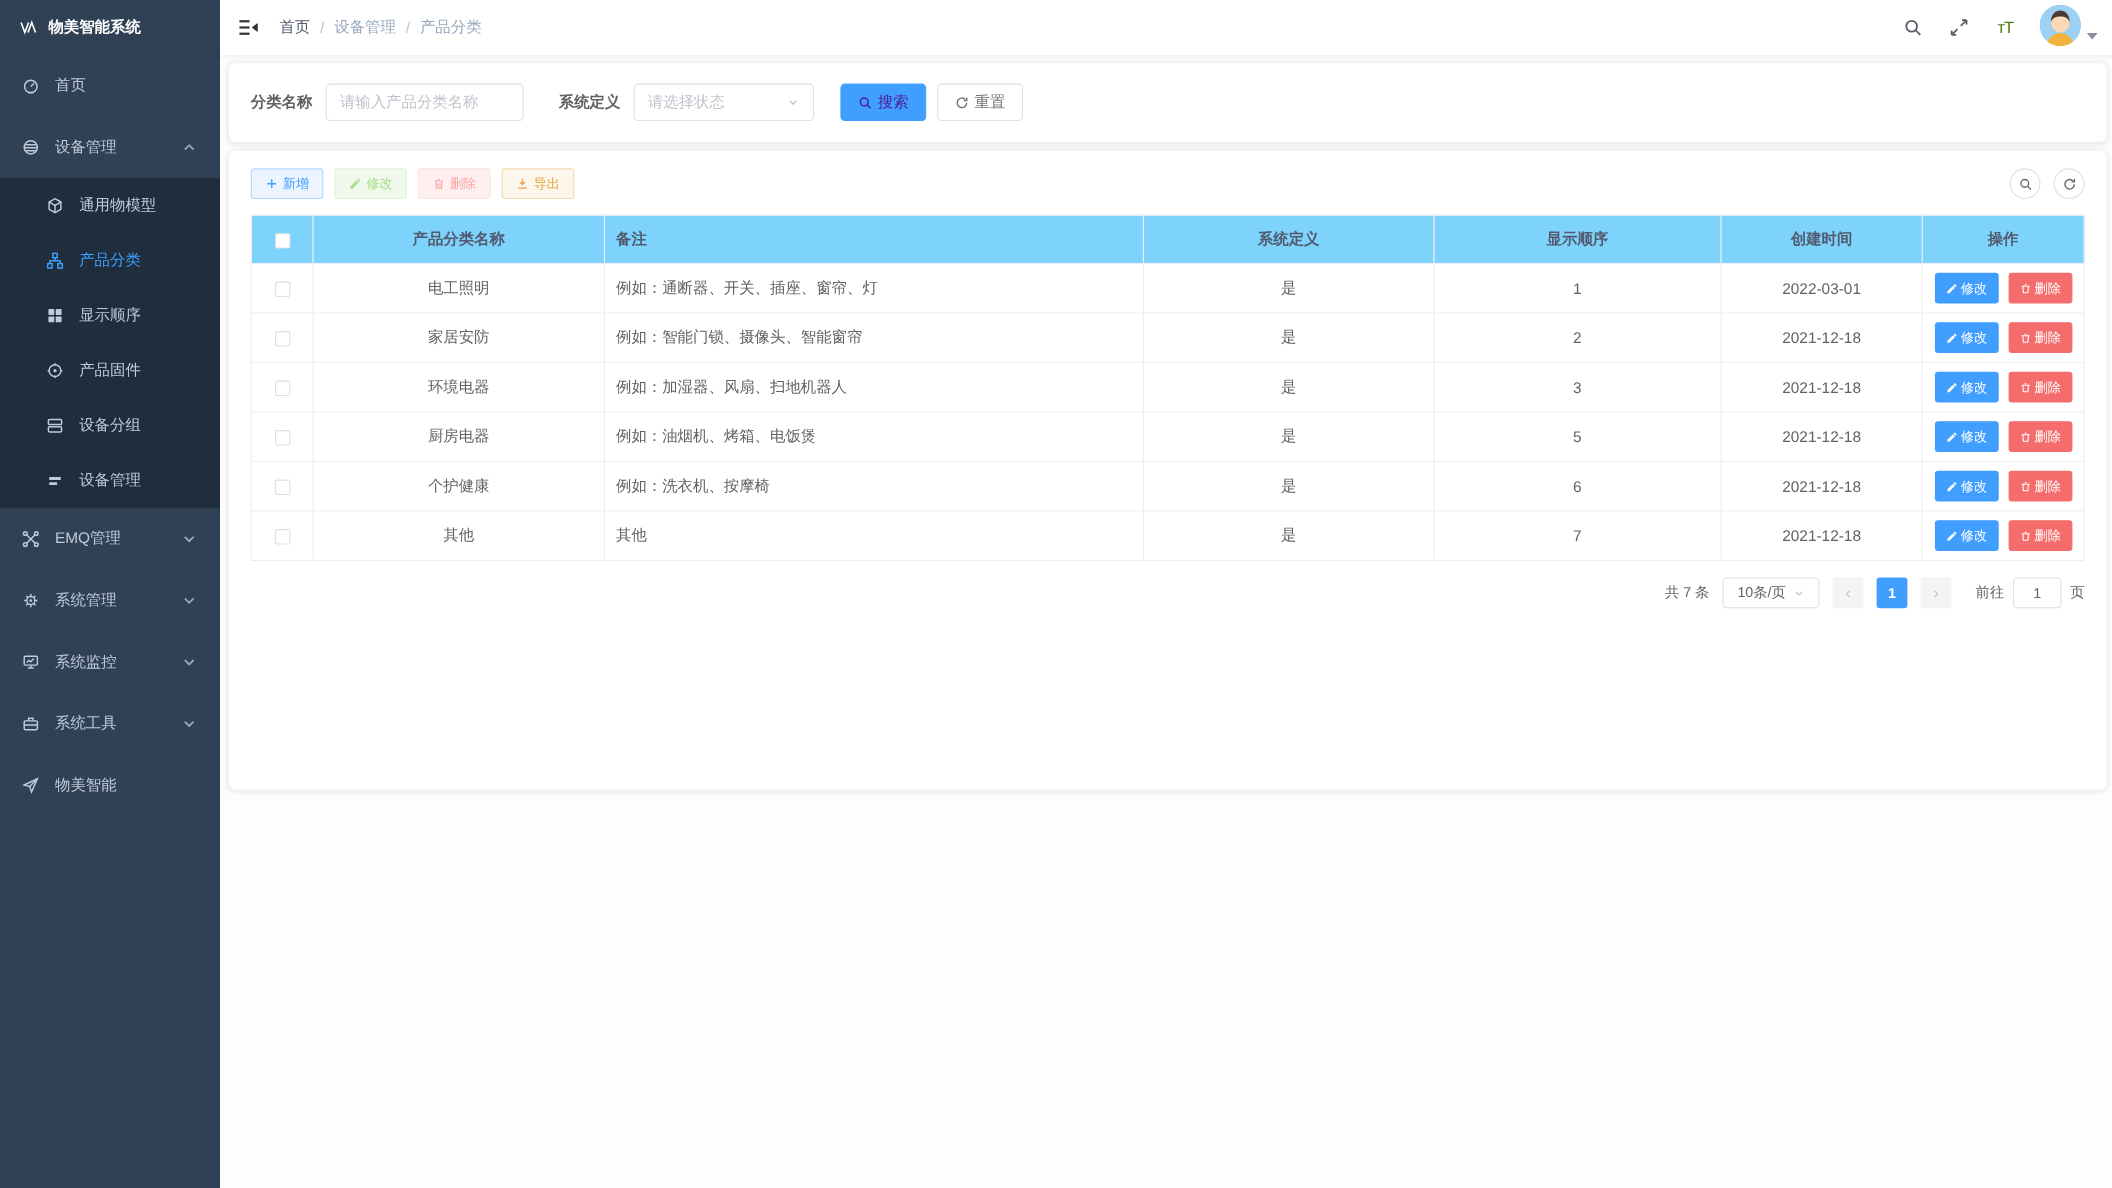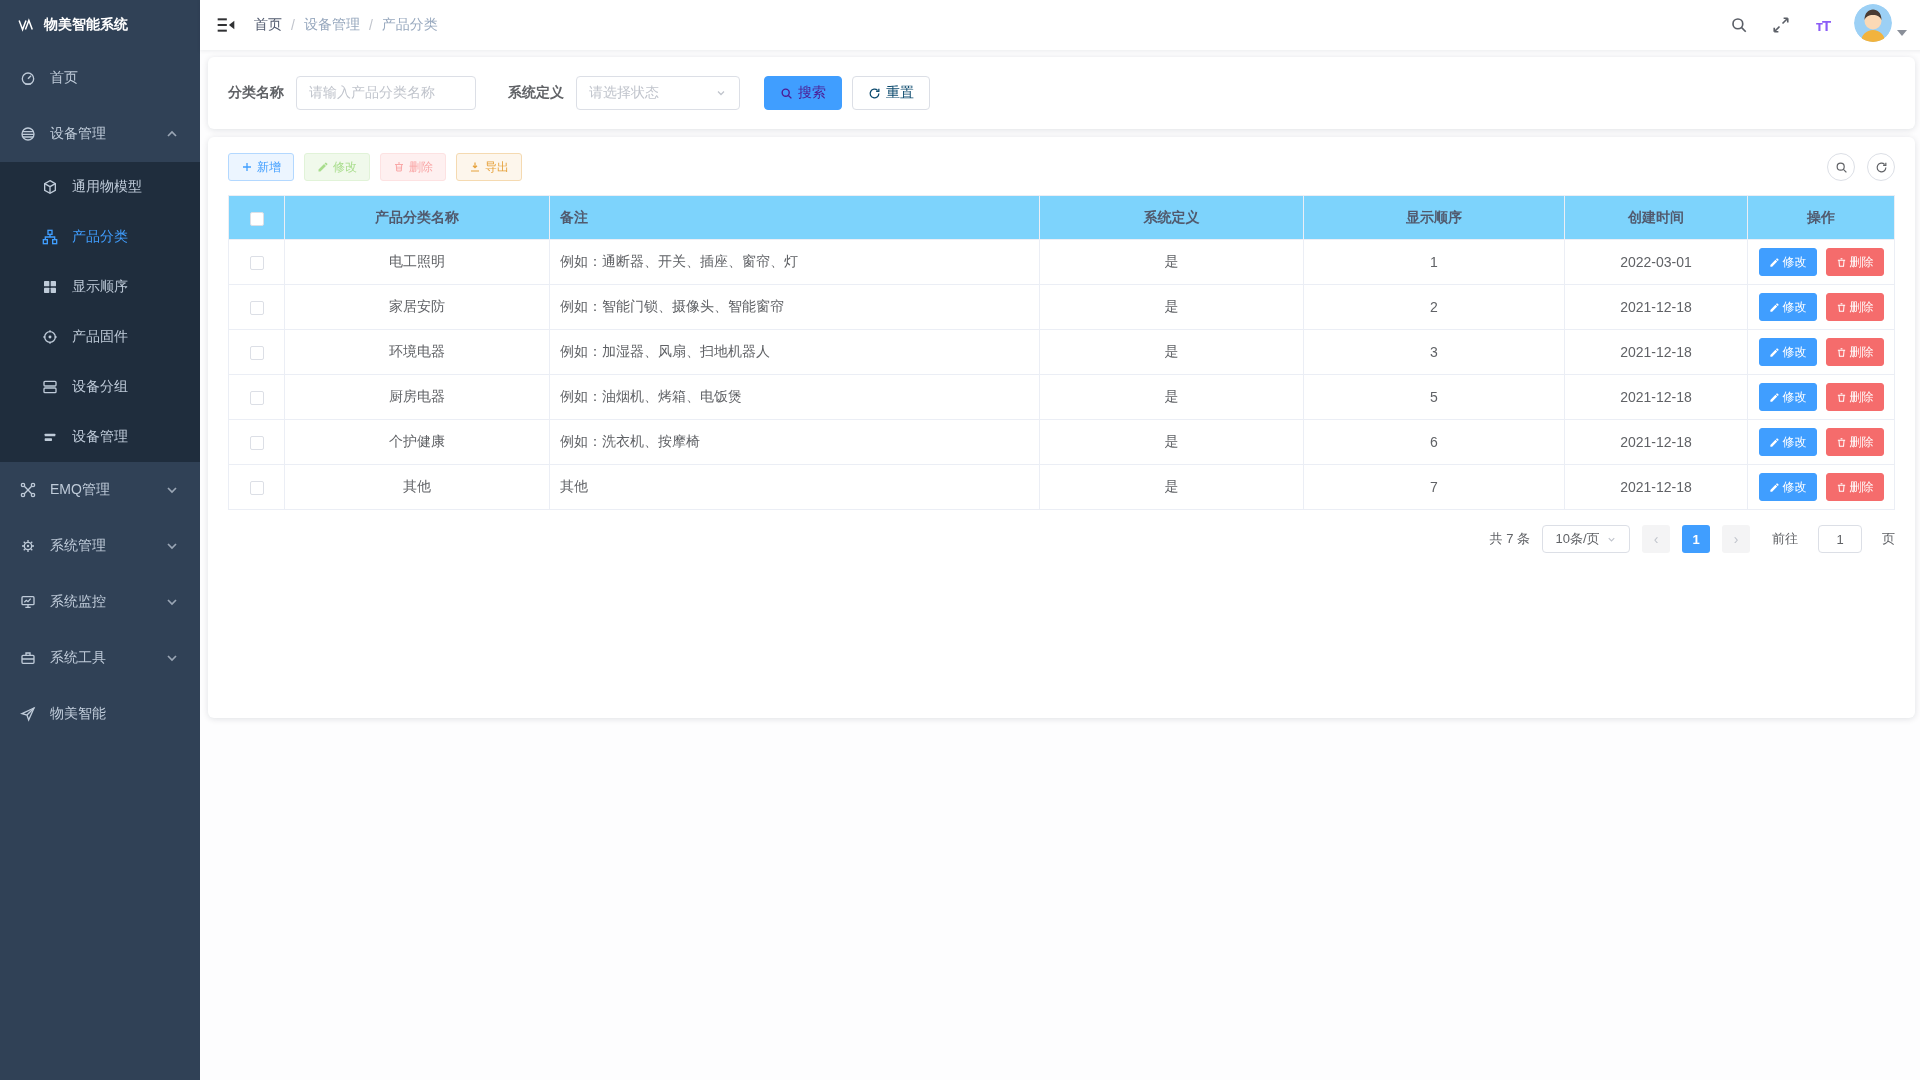"тT" .tT { color: #8b5cf6 -> #4d7c0f; font-weight: bold -> normal }
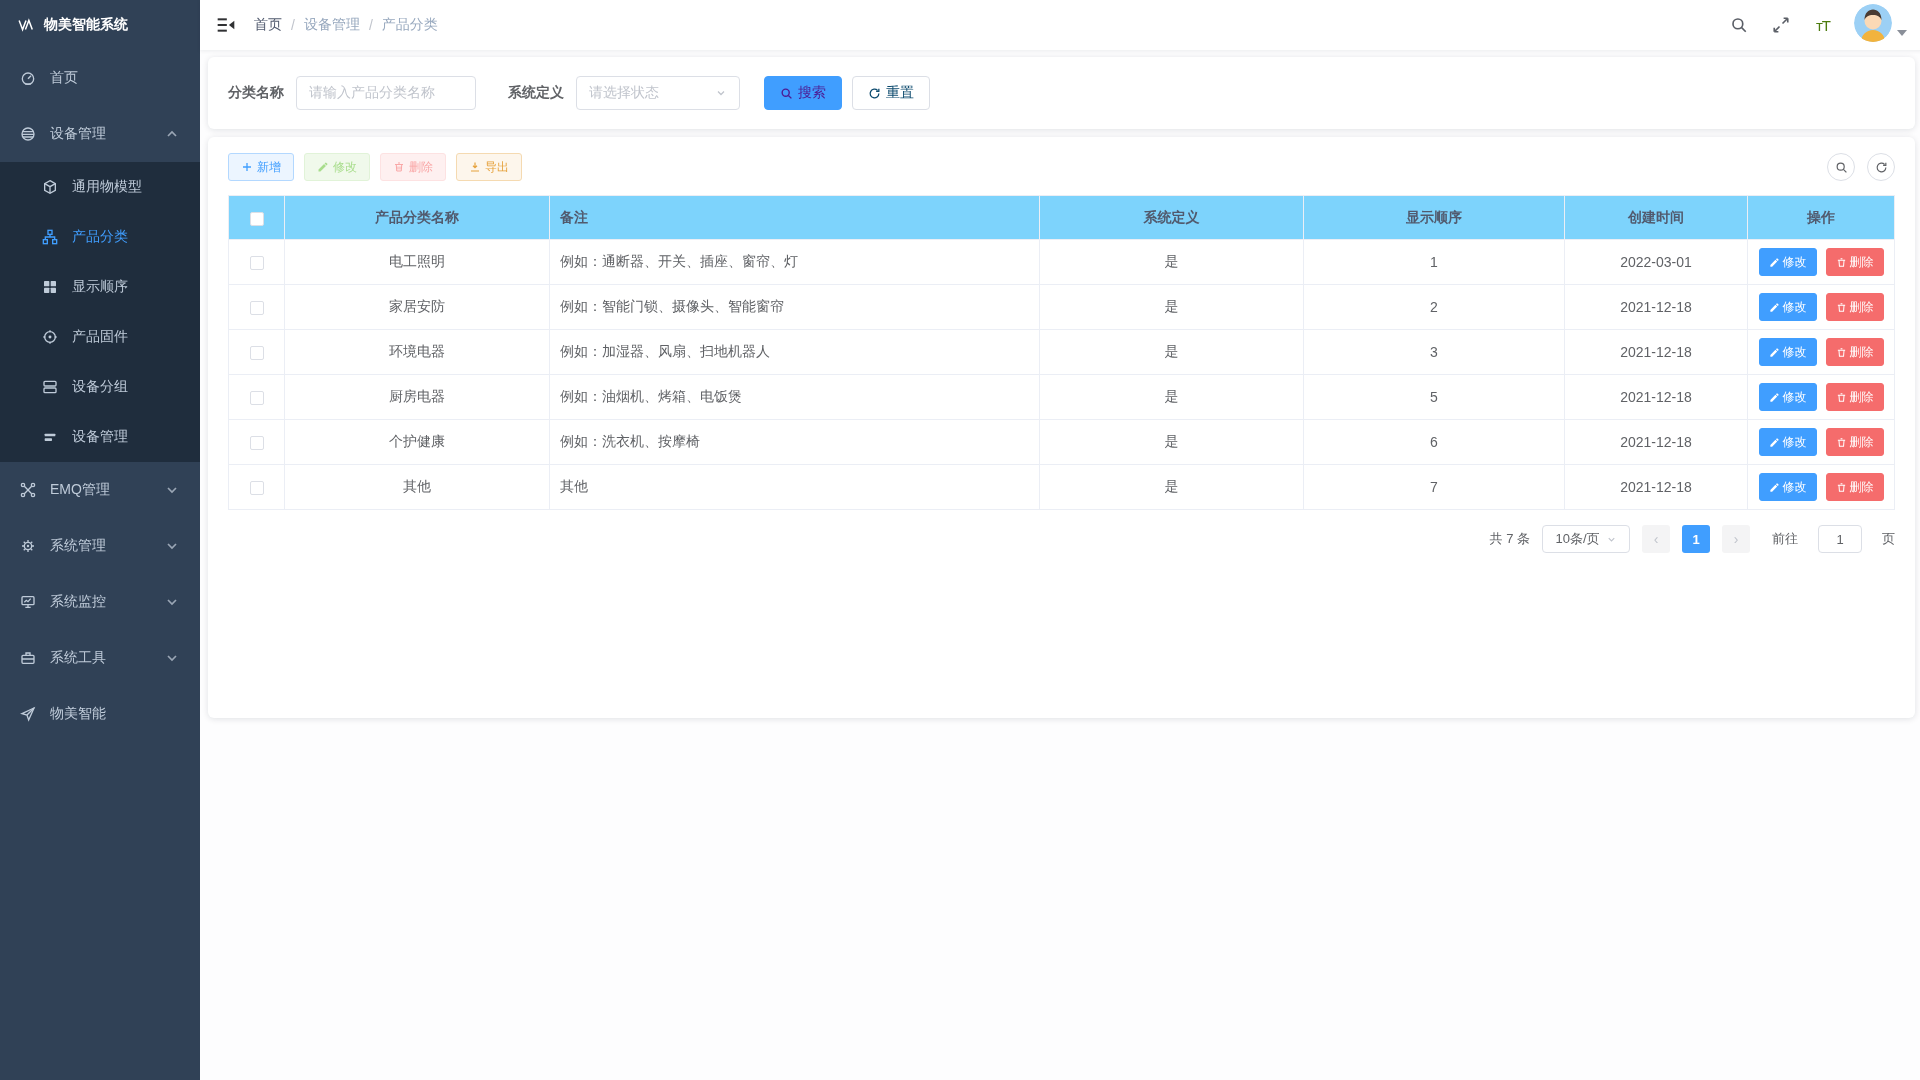"重置" .btn { color: #0c4a6e -> #737373 }
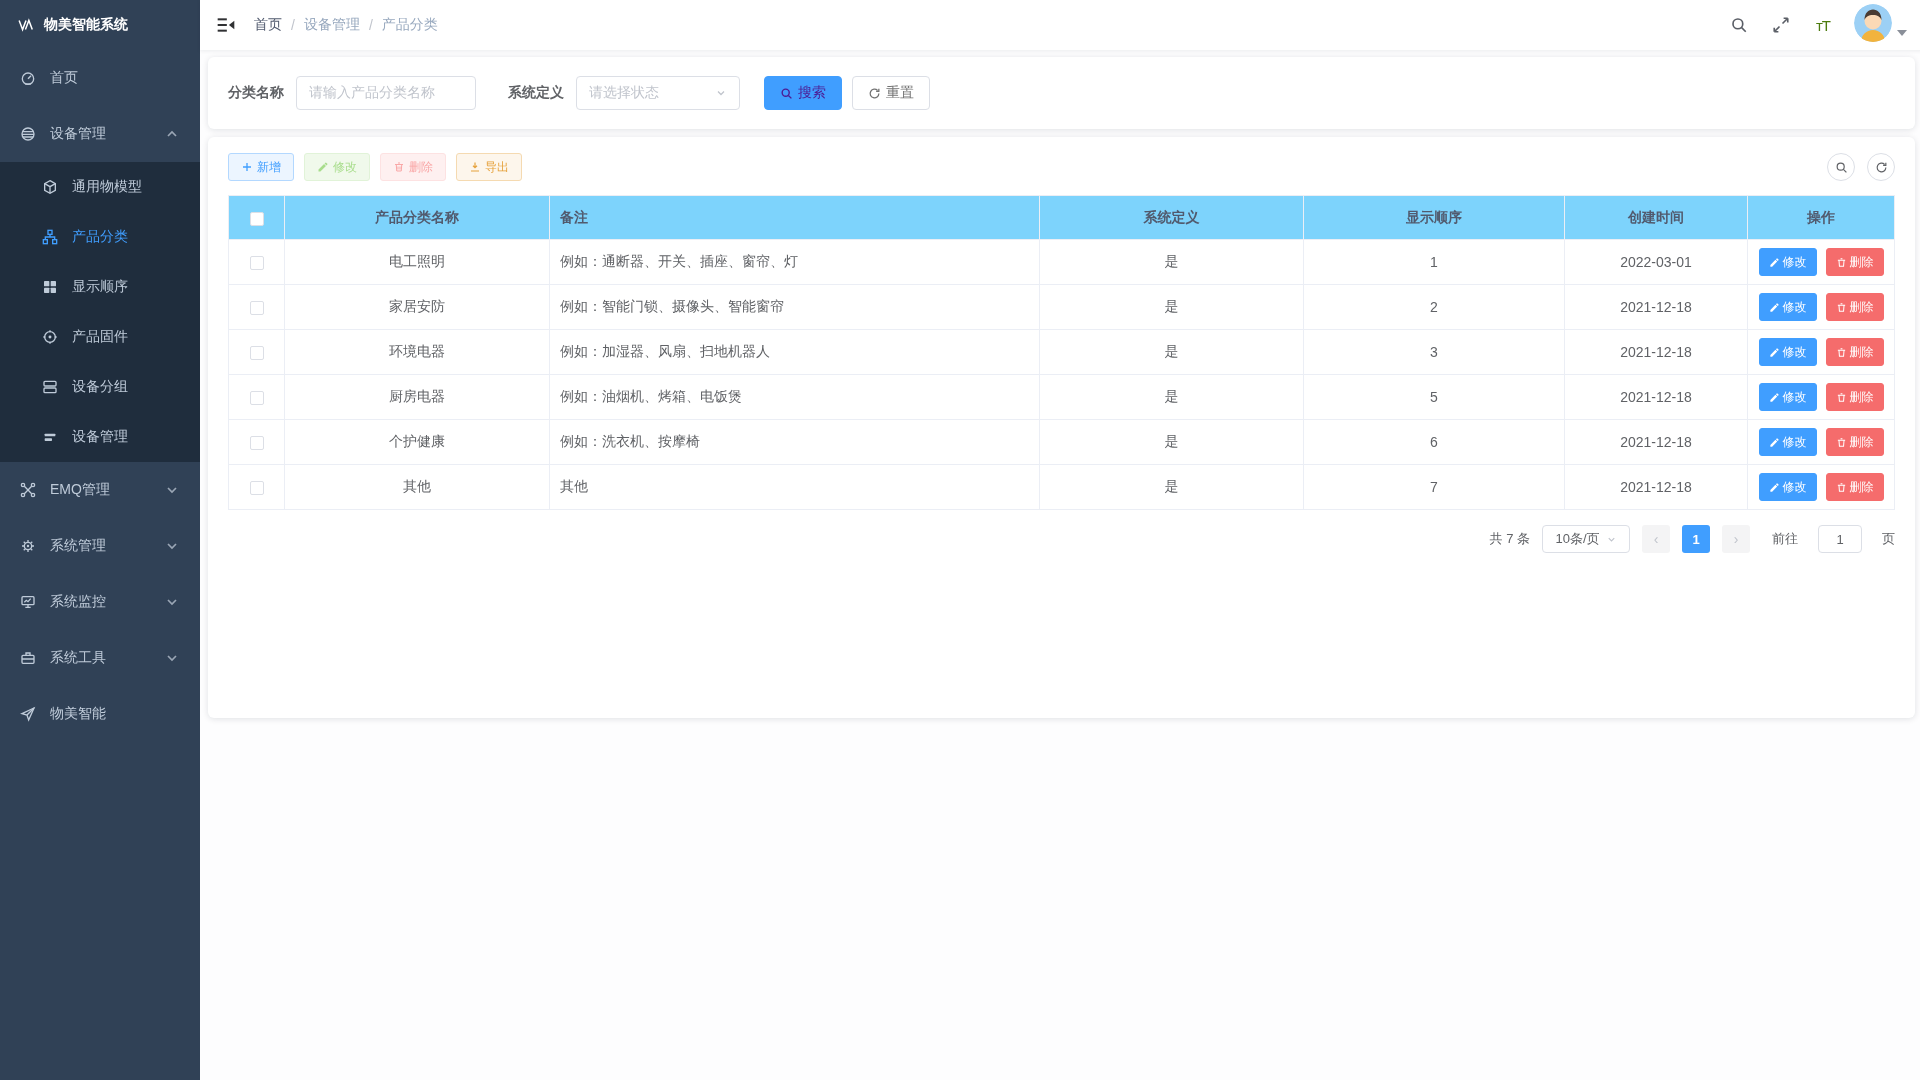"前往" .pg-goto { gap: 20px -> 8px }
